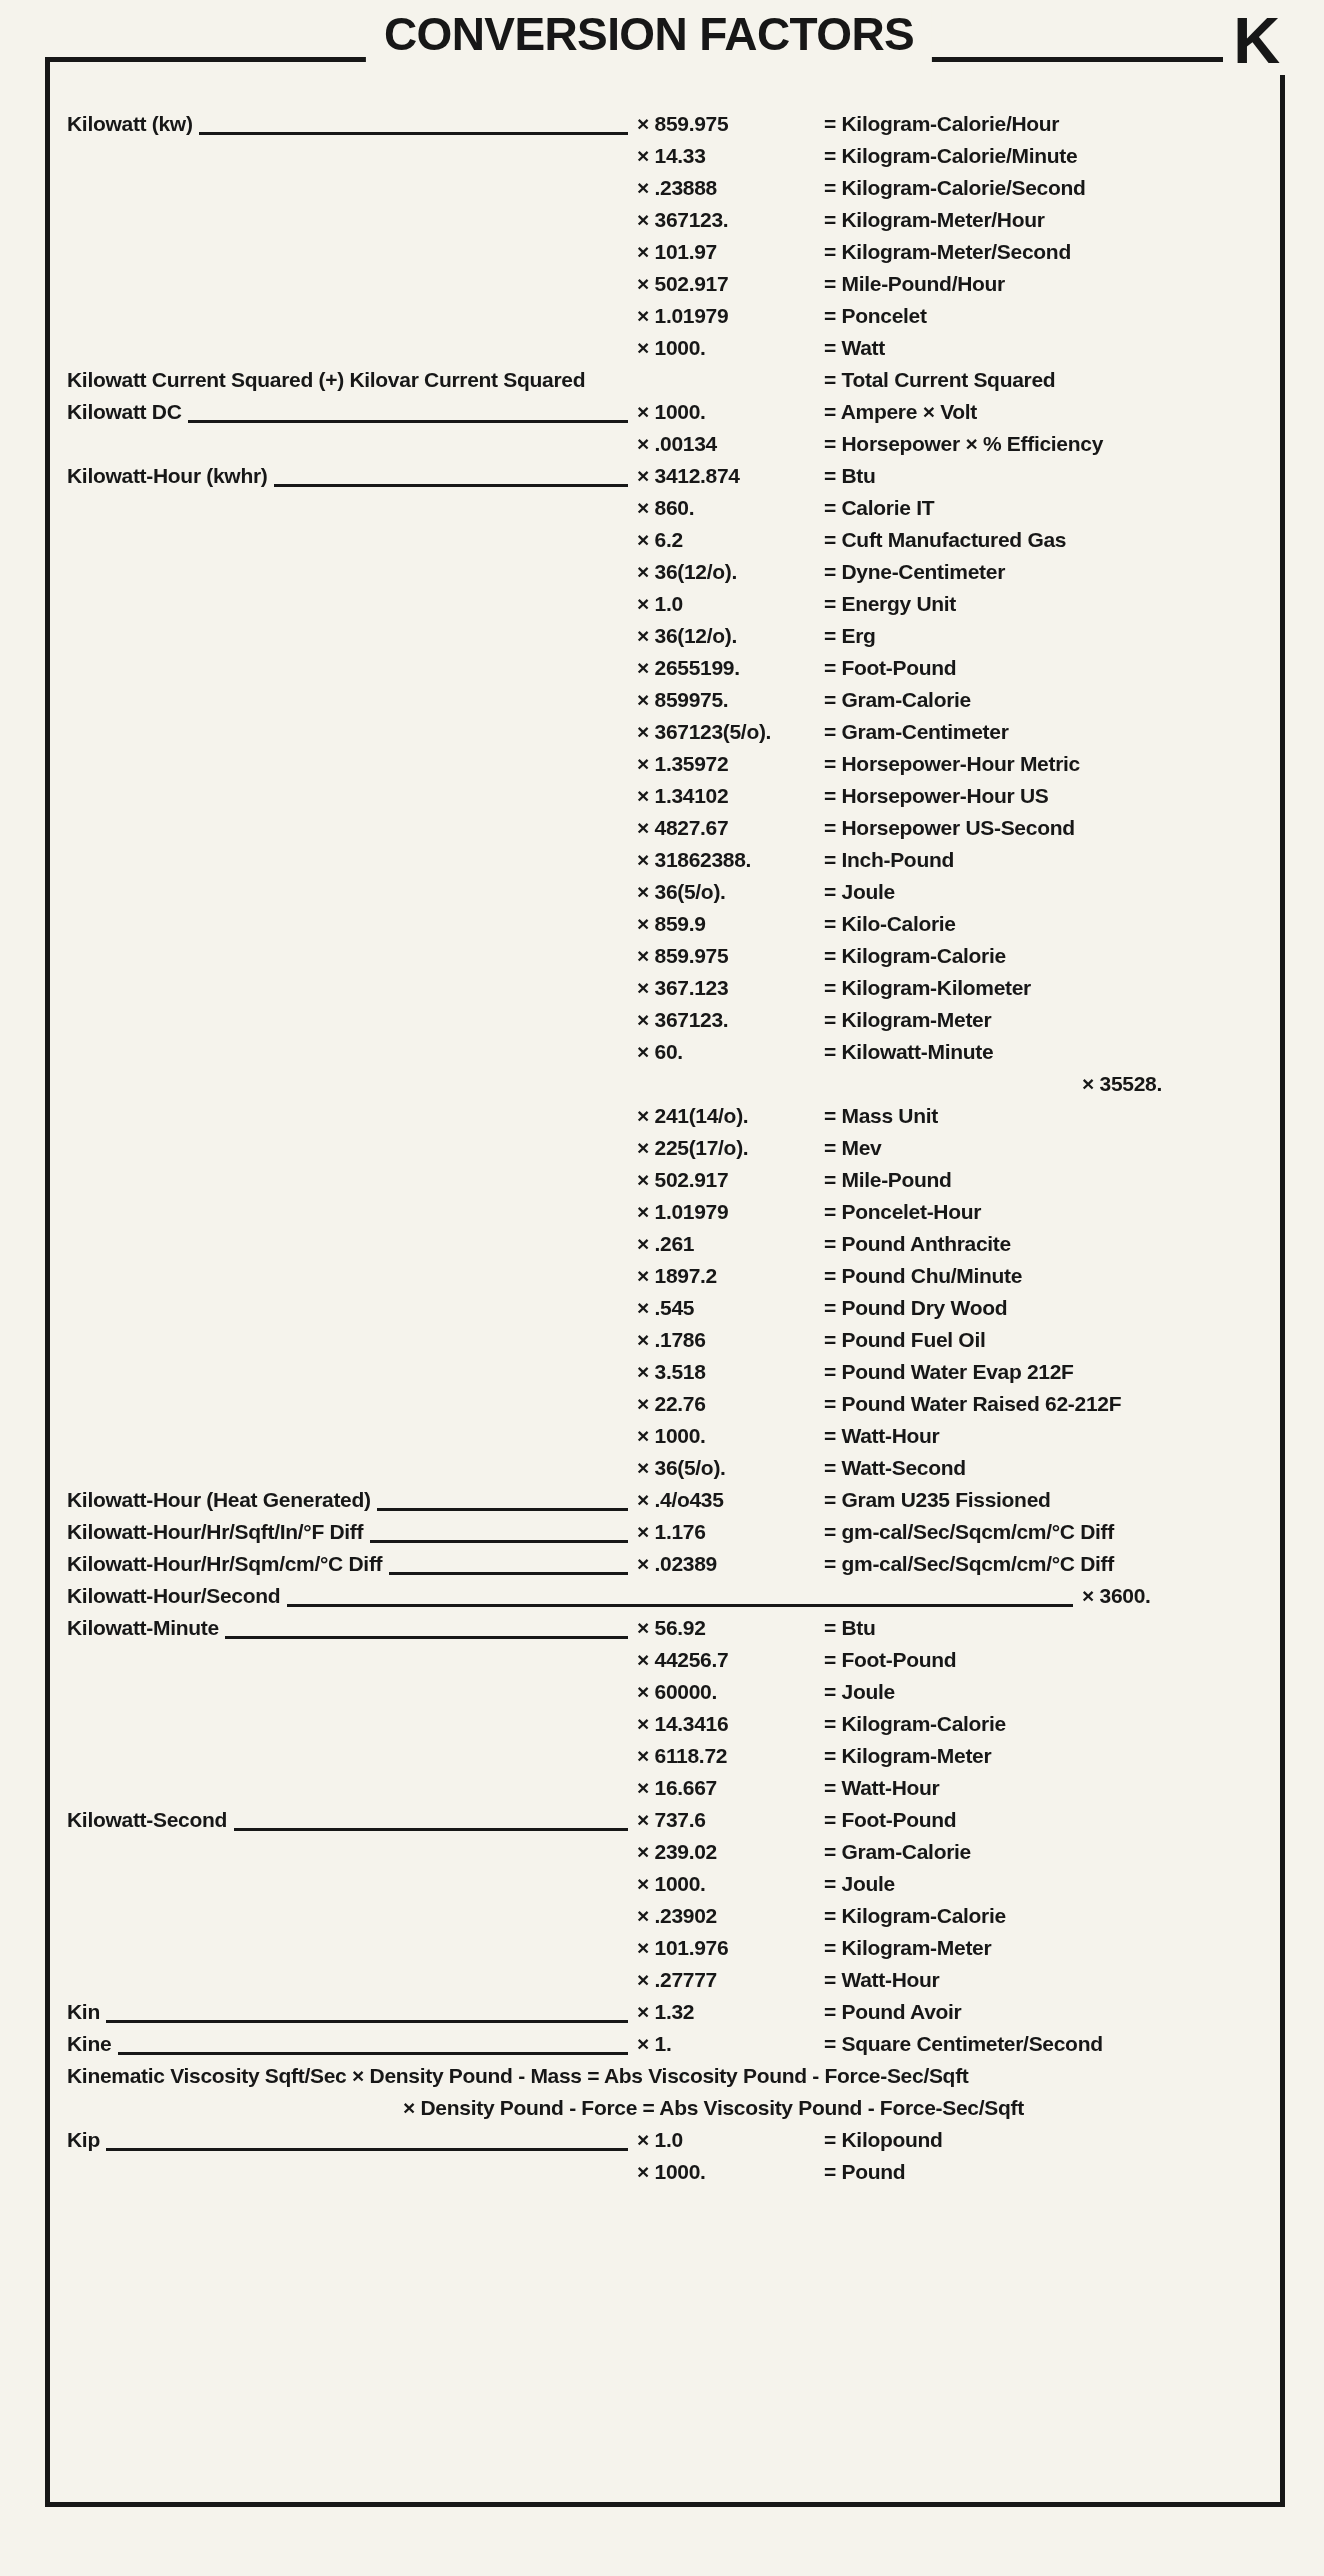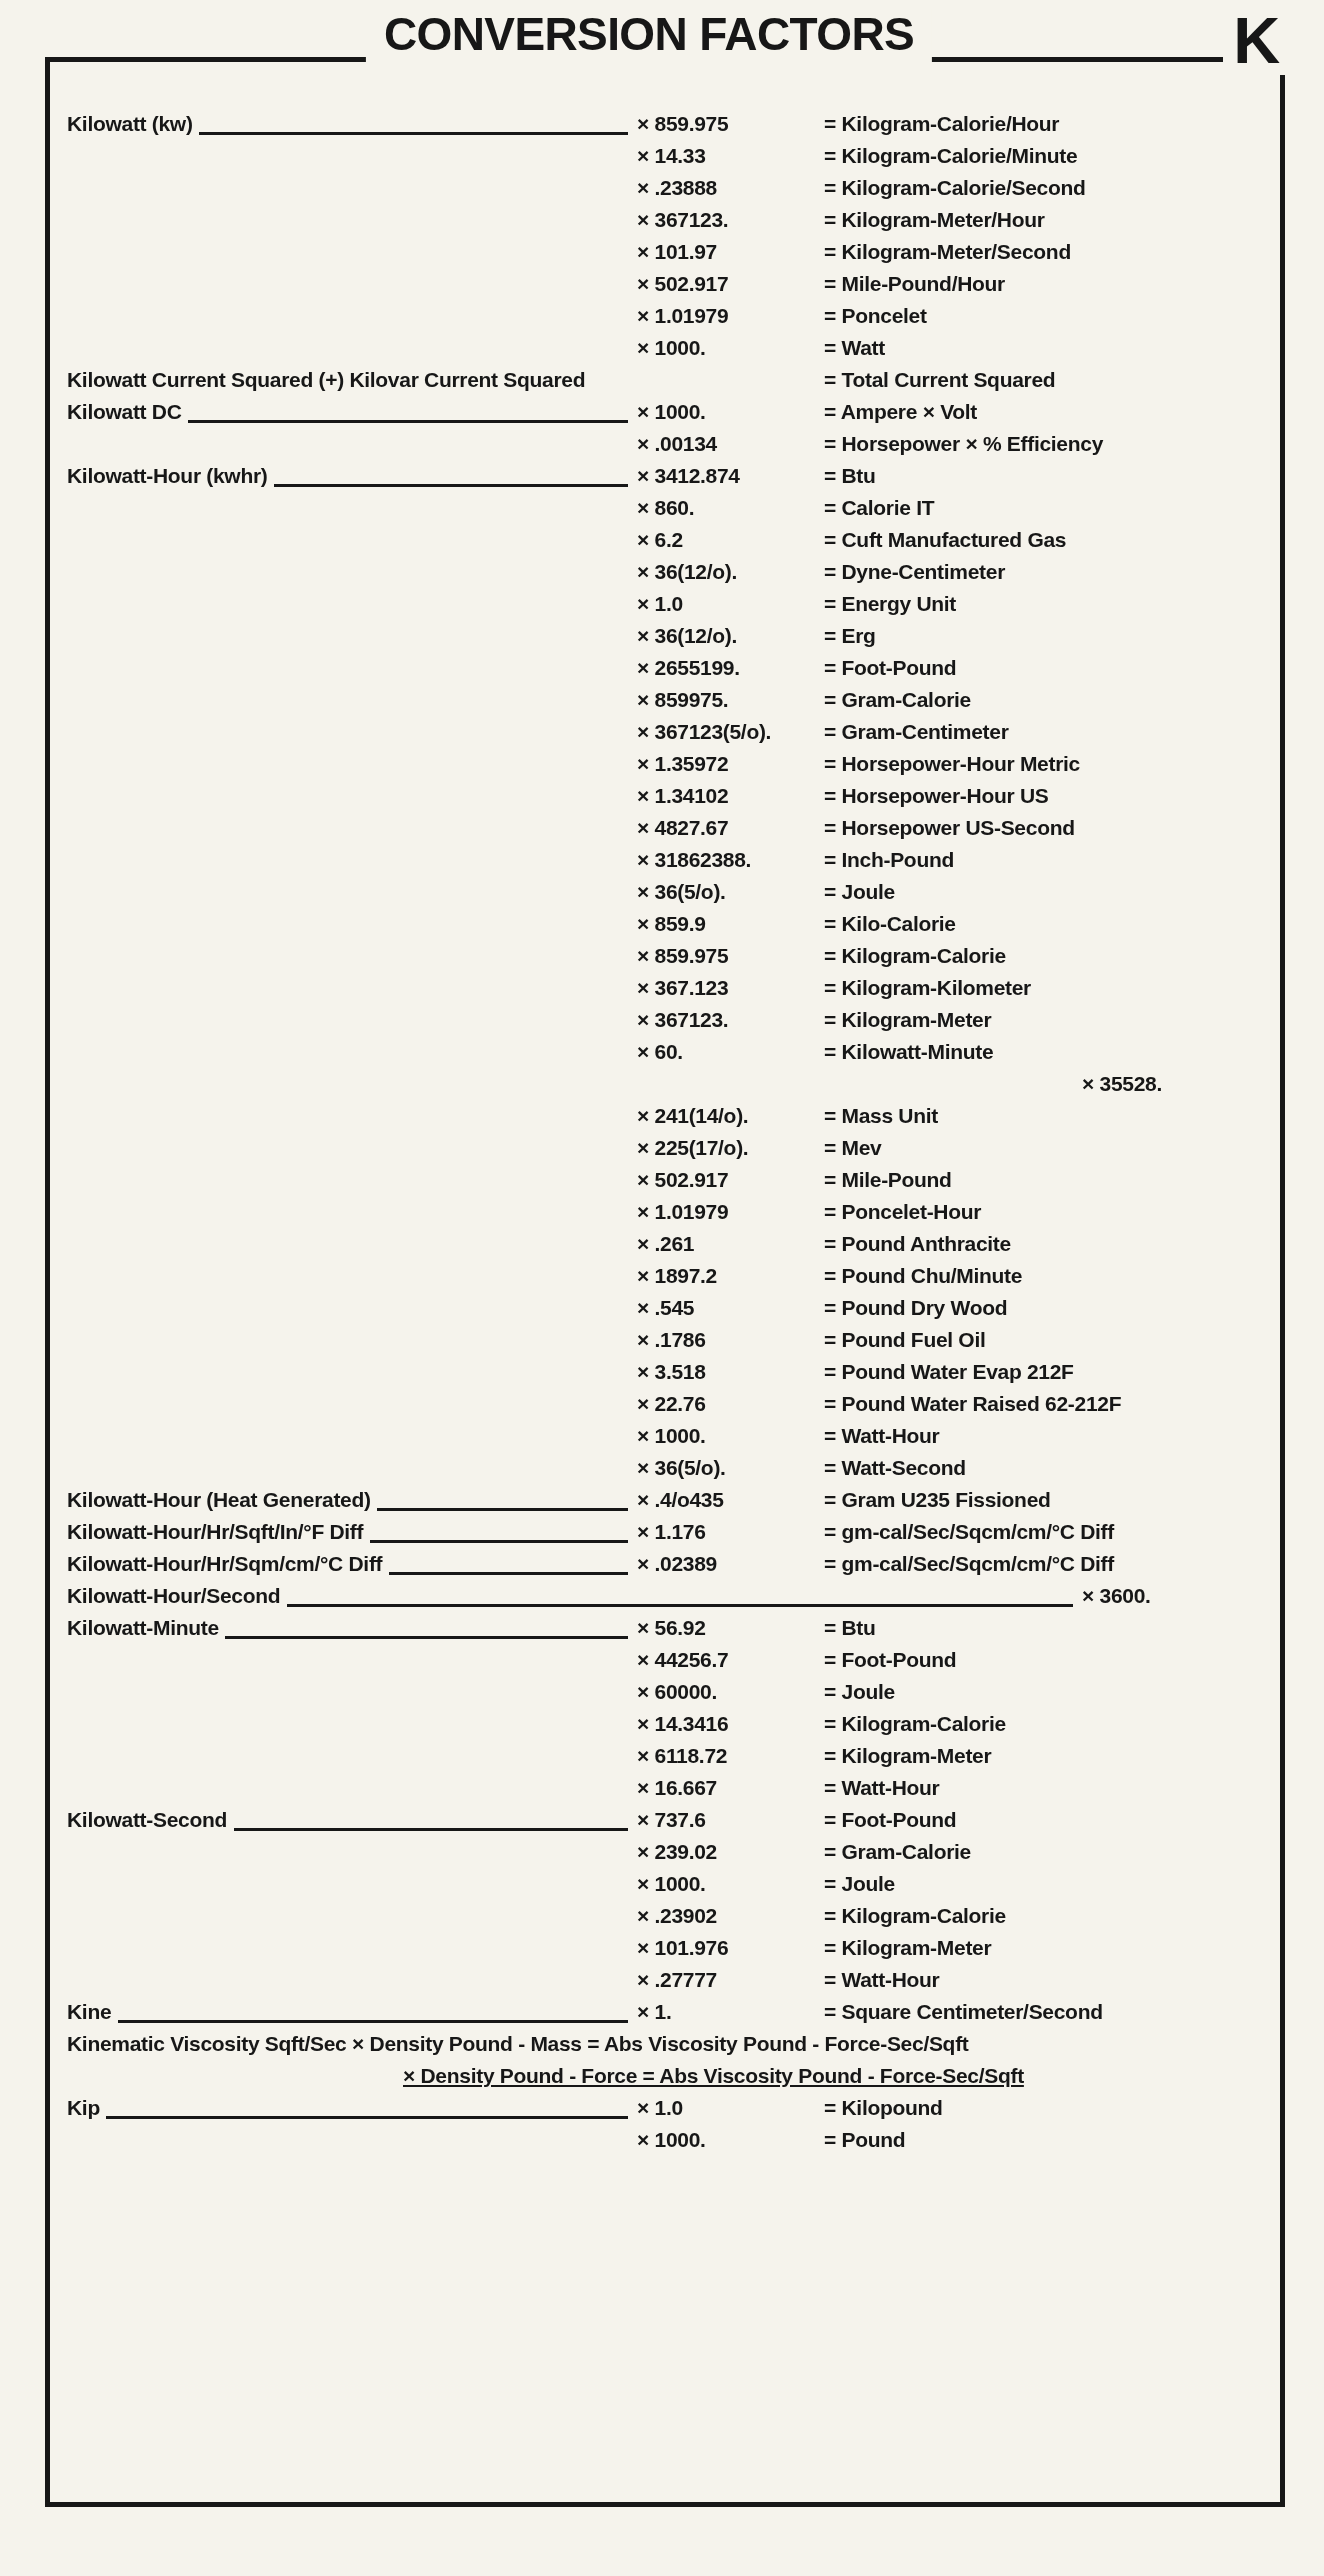"Kin" div.row { html: none -> <div> <span>Kin</span> <span></span> <span>× 1.32</span> <span>= Pound Avoir</span> </div> }
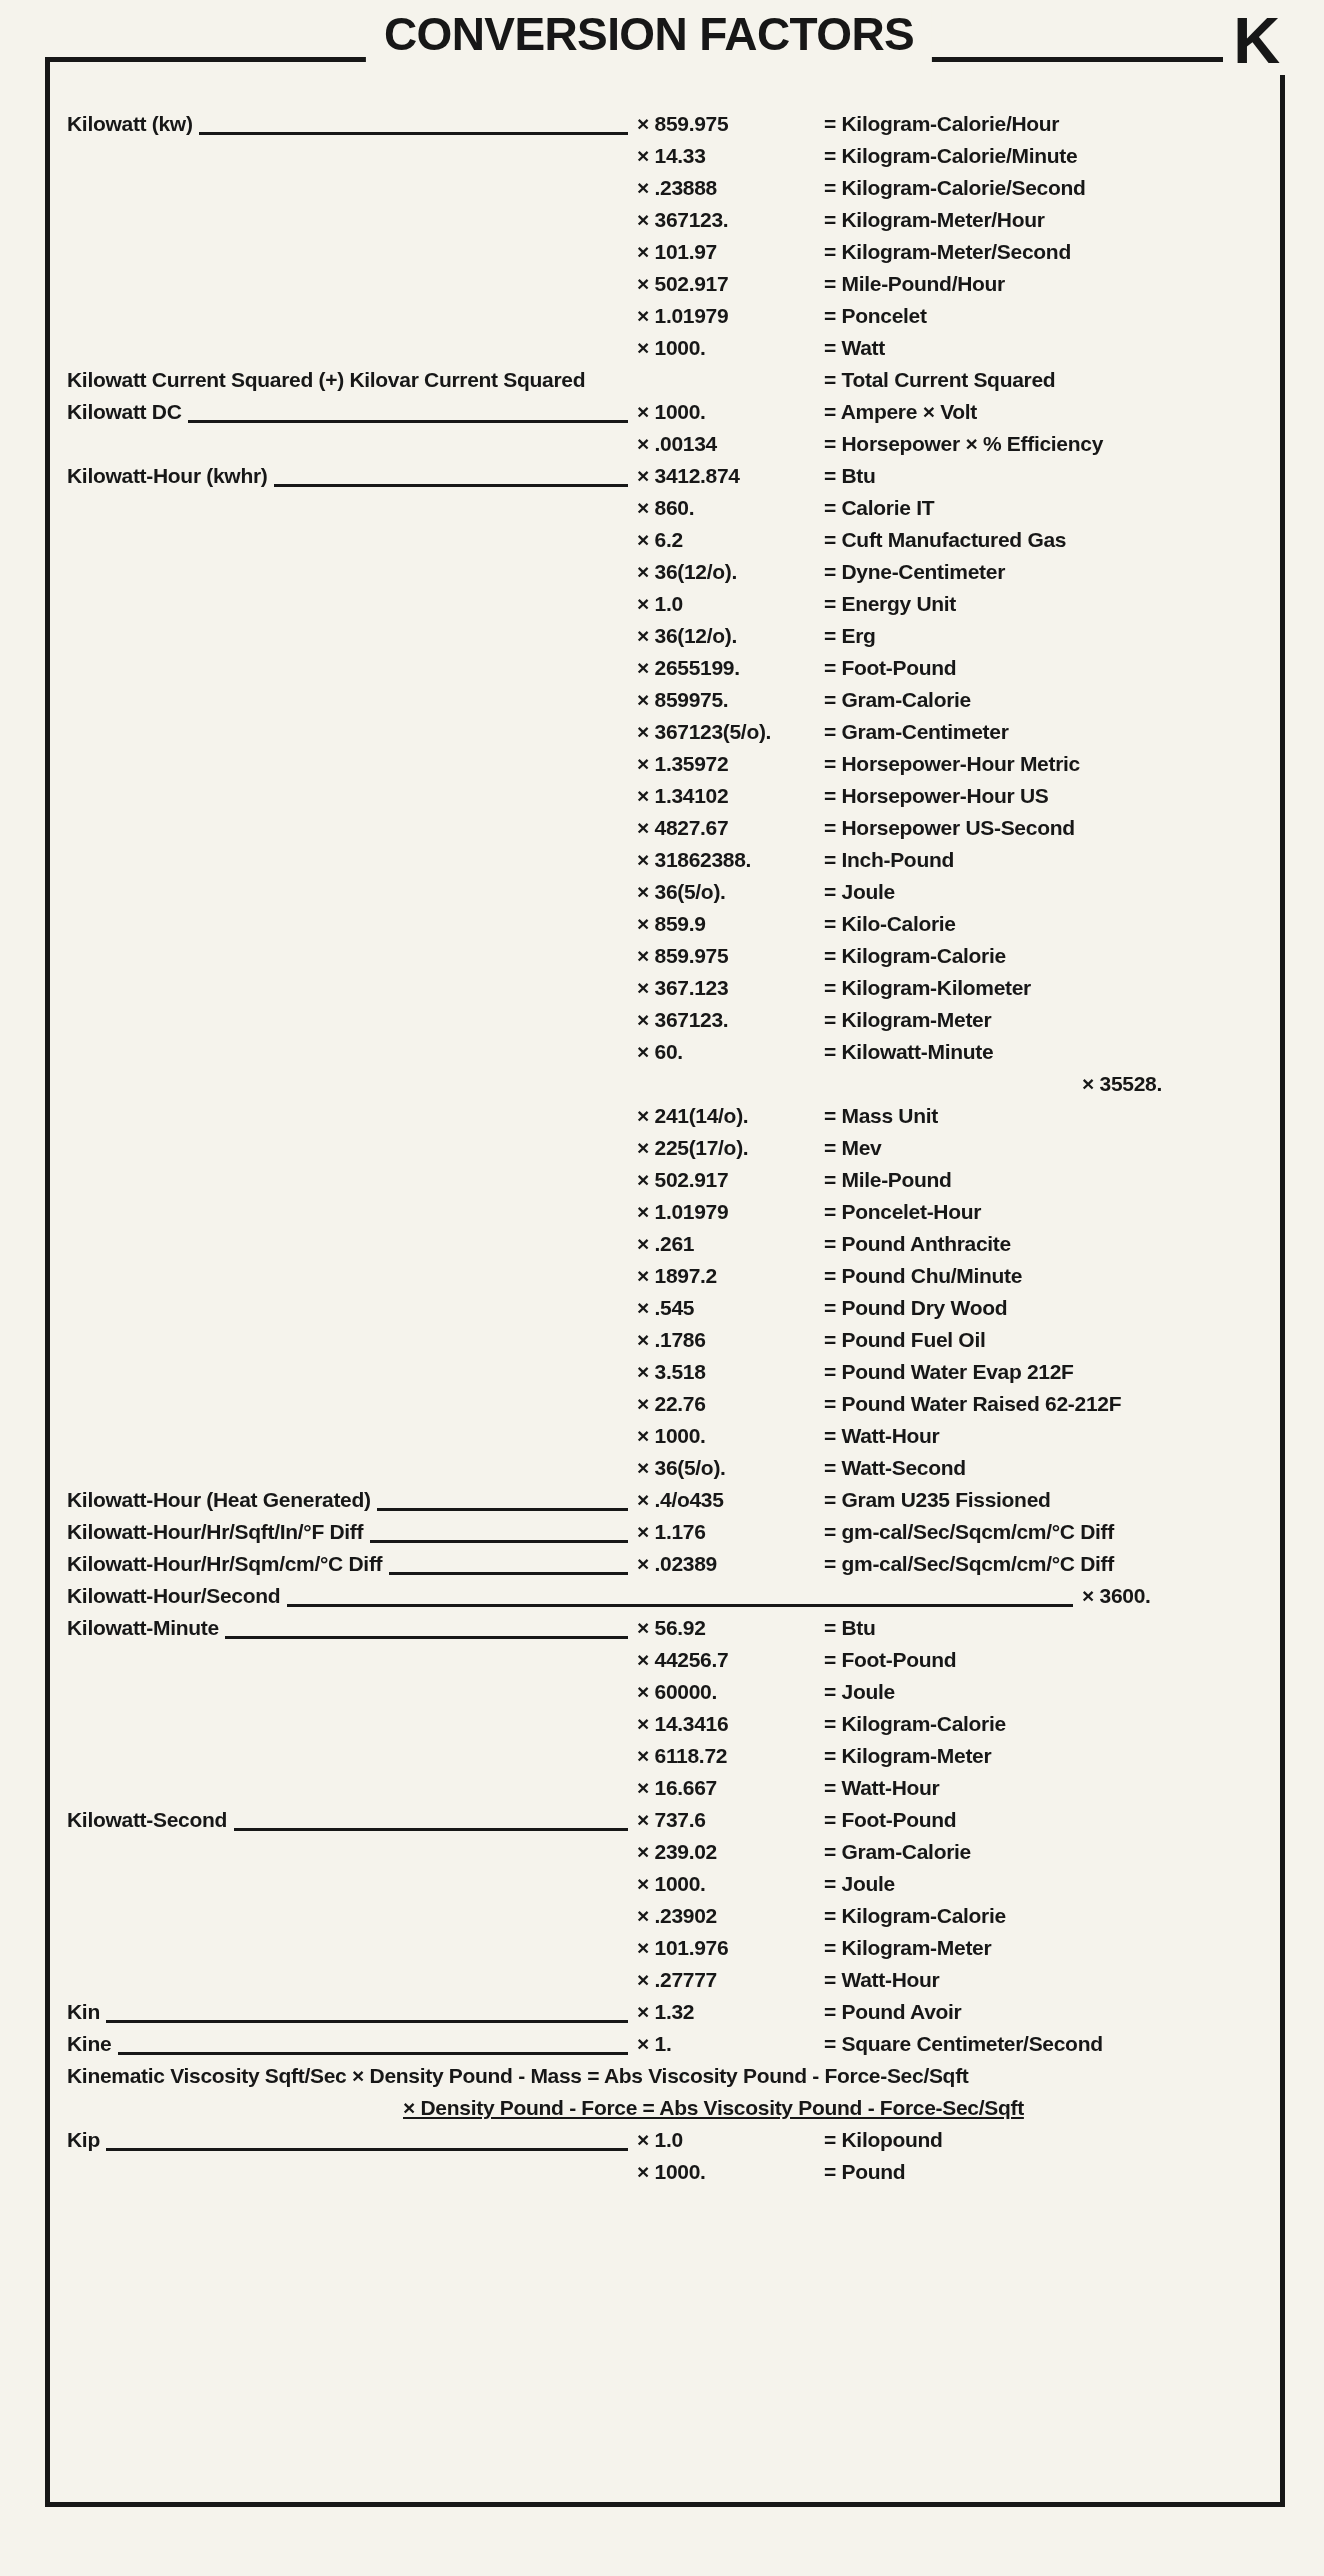"× Density Pound - Force" .row.indent { text-decoration: underline -> none }
